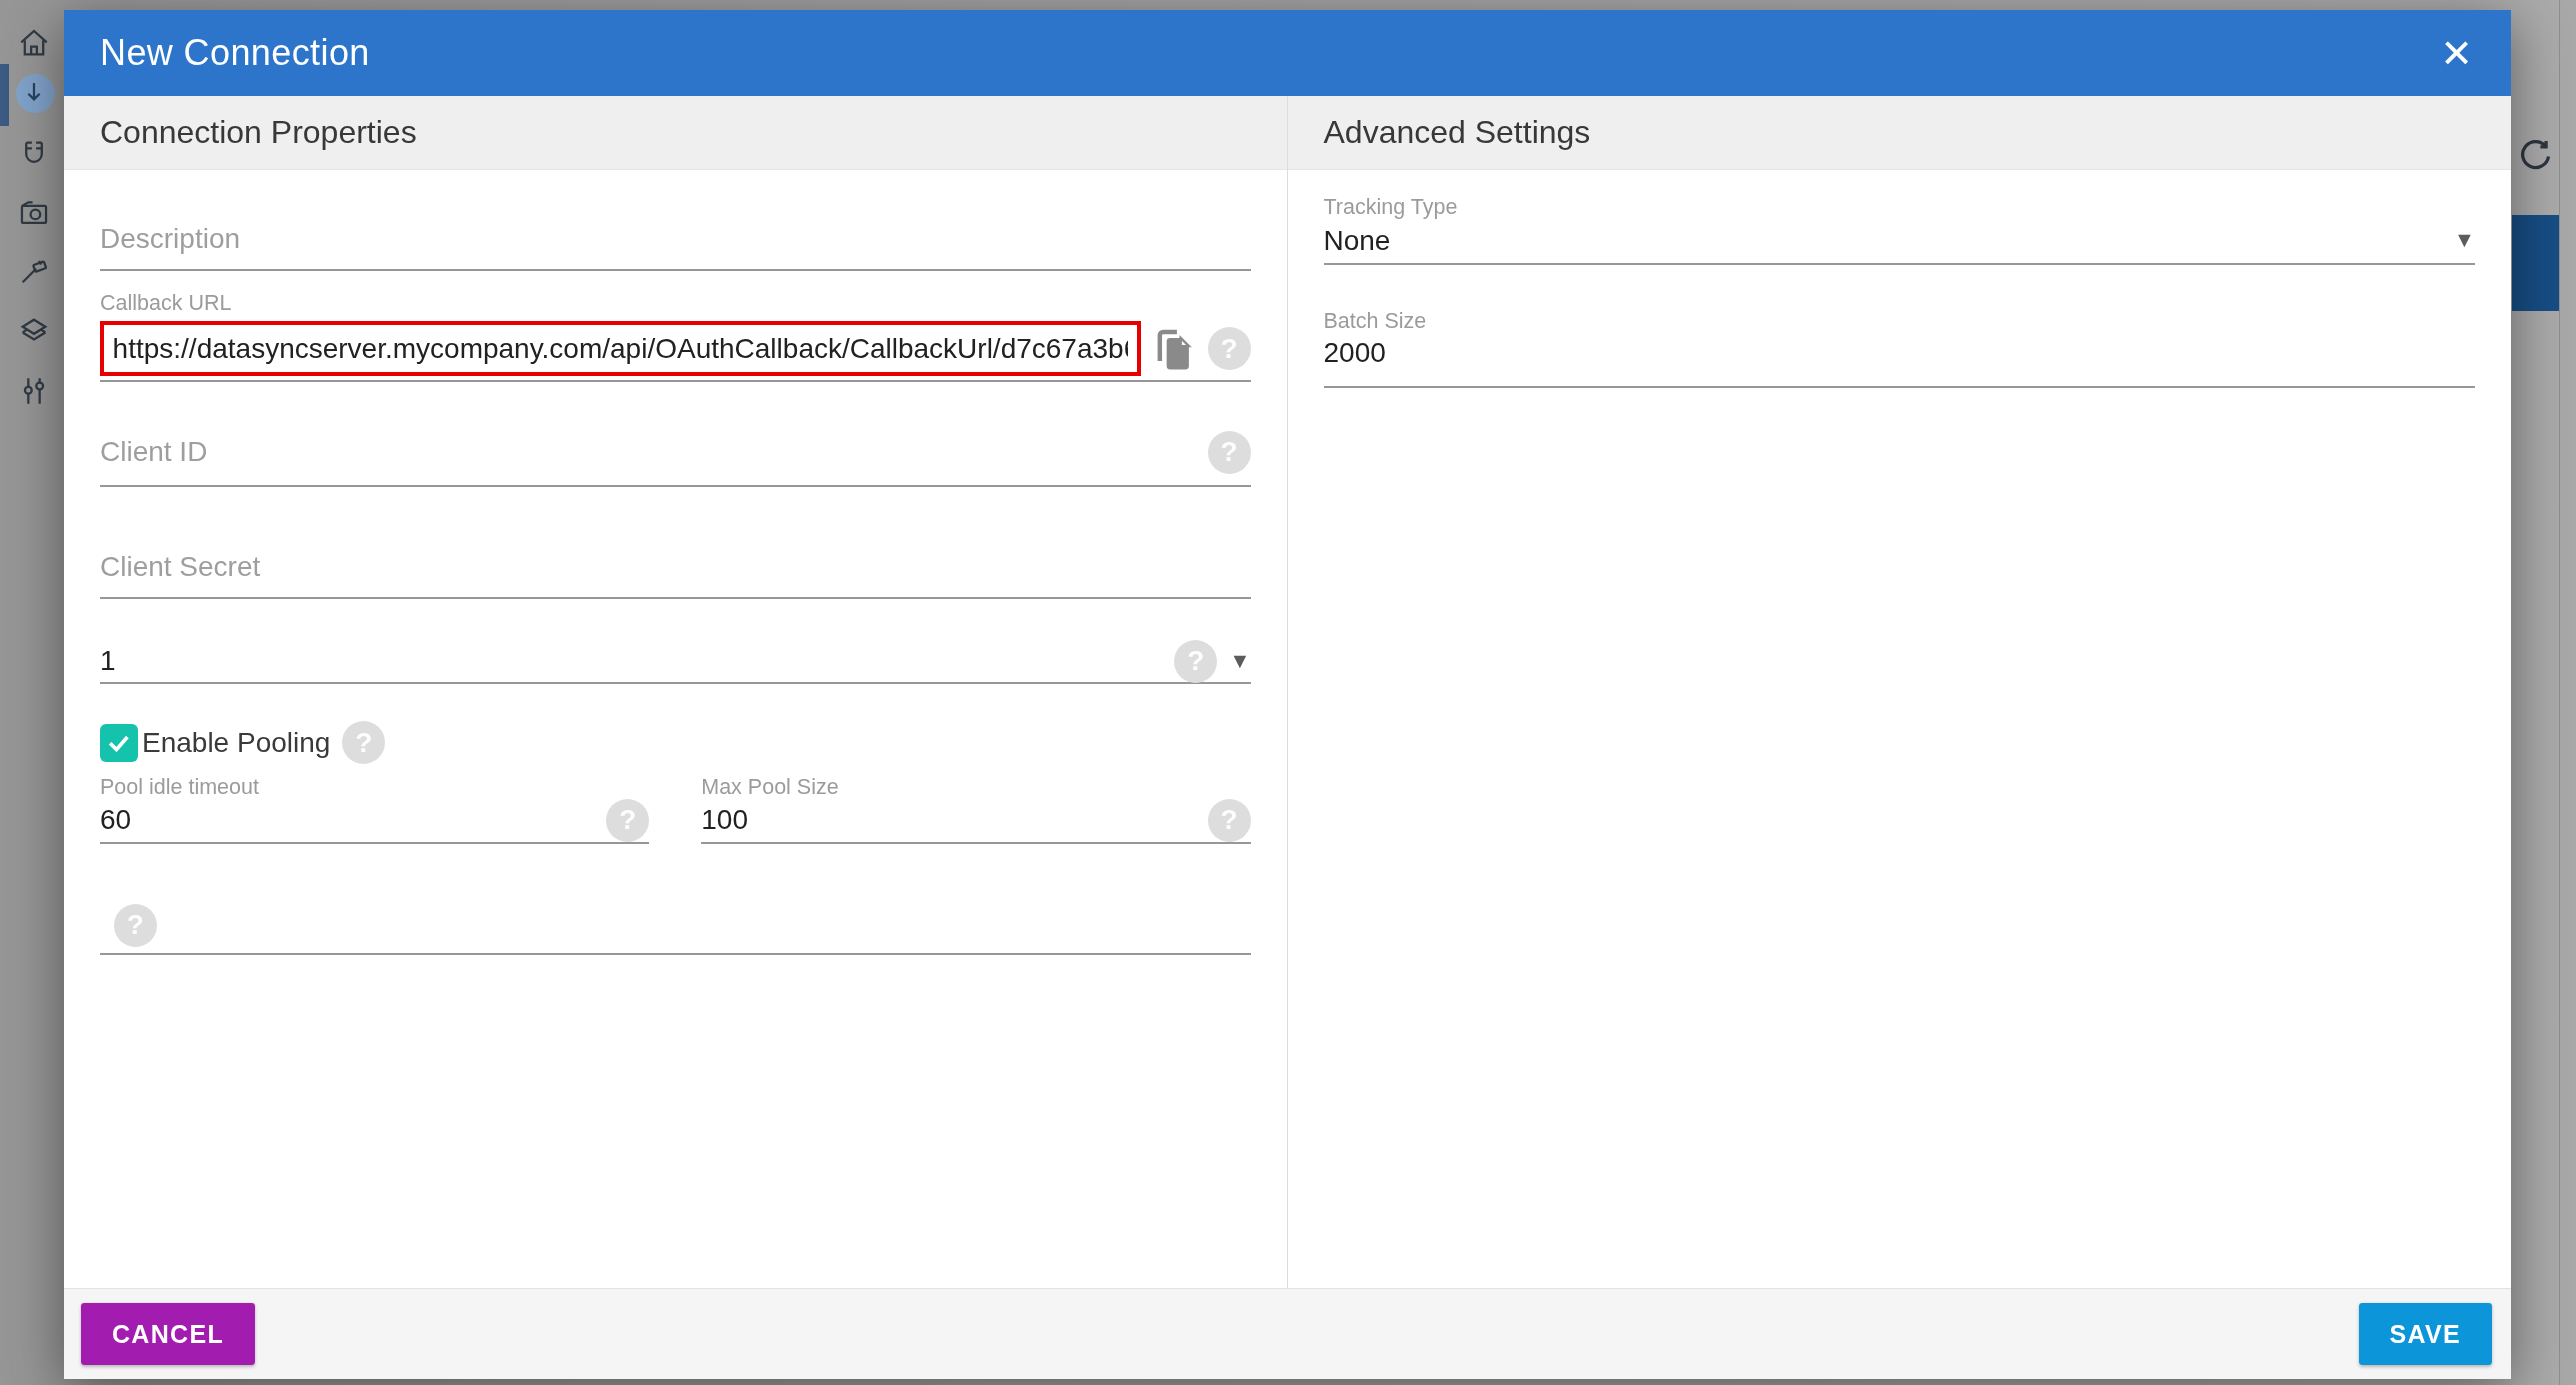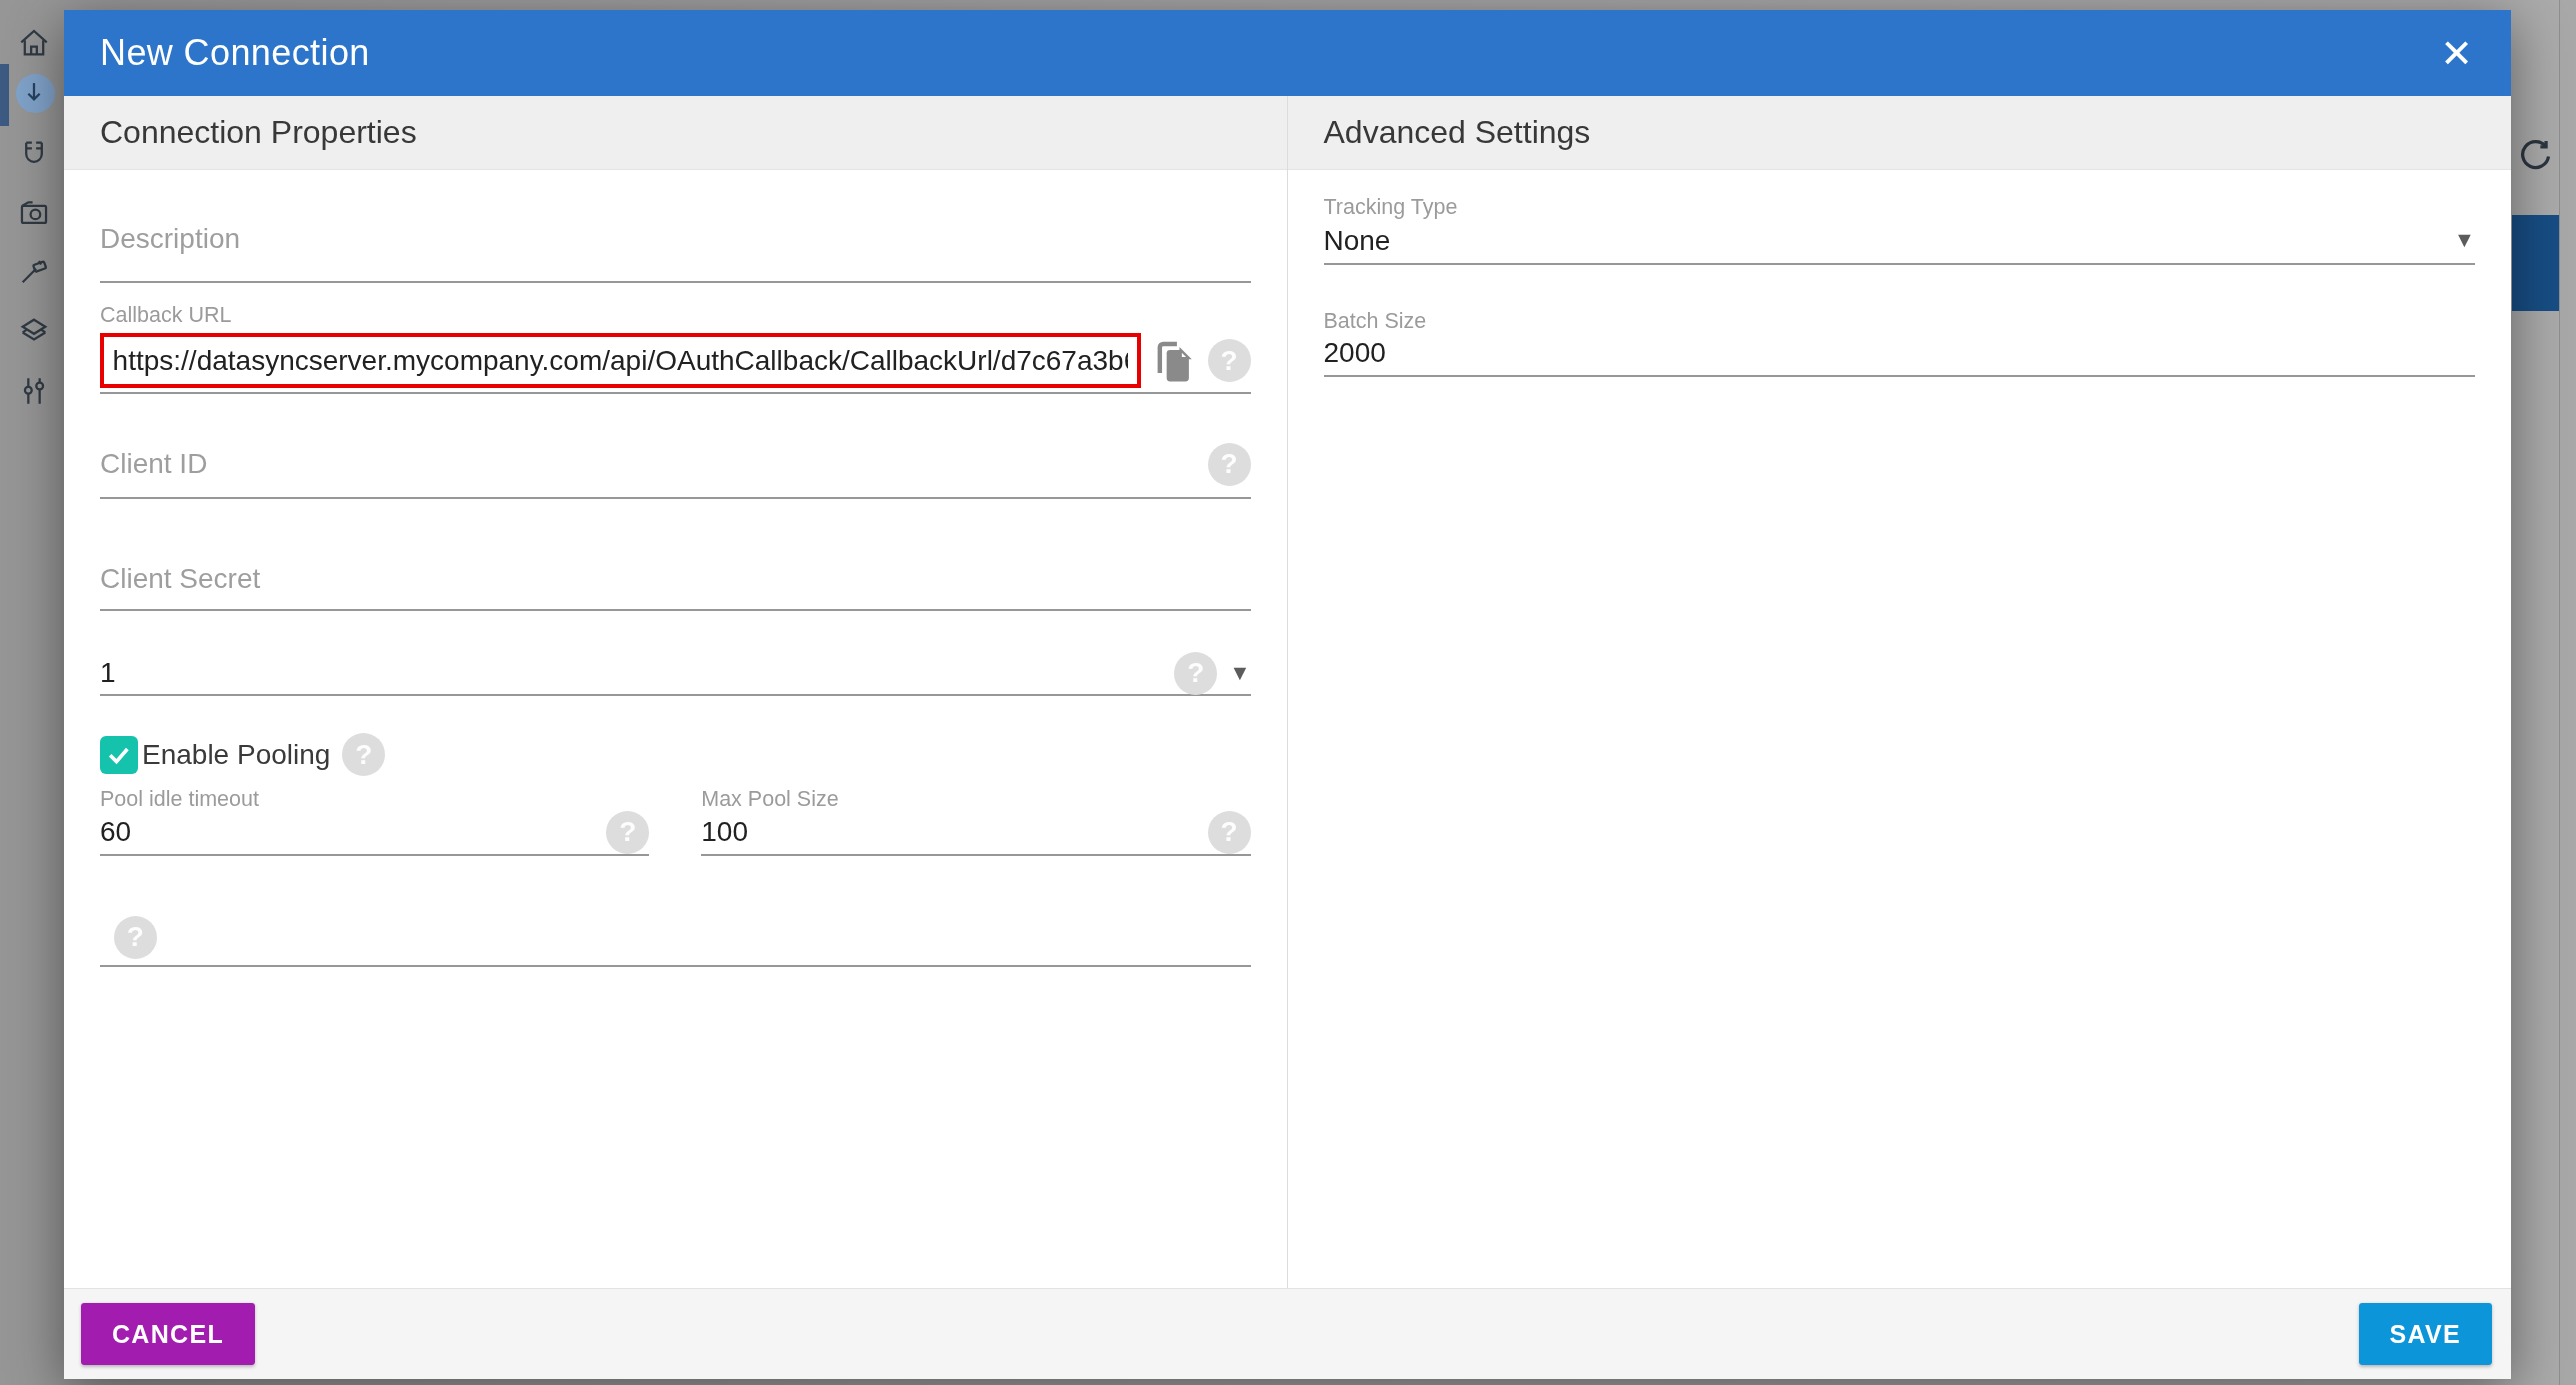"Description" .f-desc { padding-bottom: 12px -> 0 }
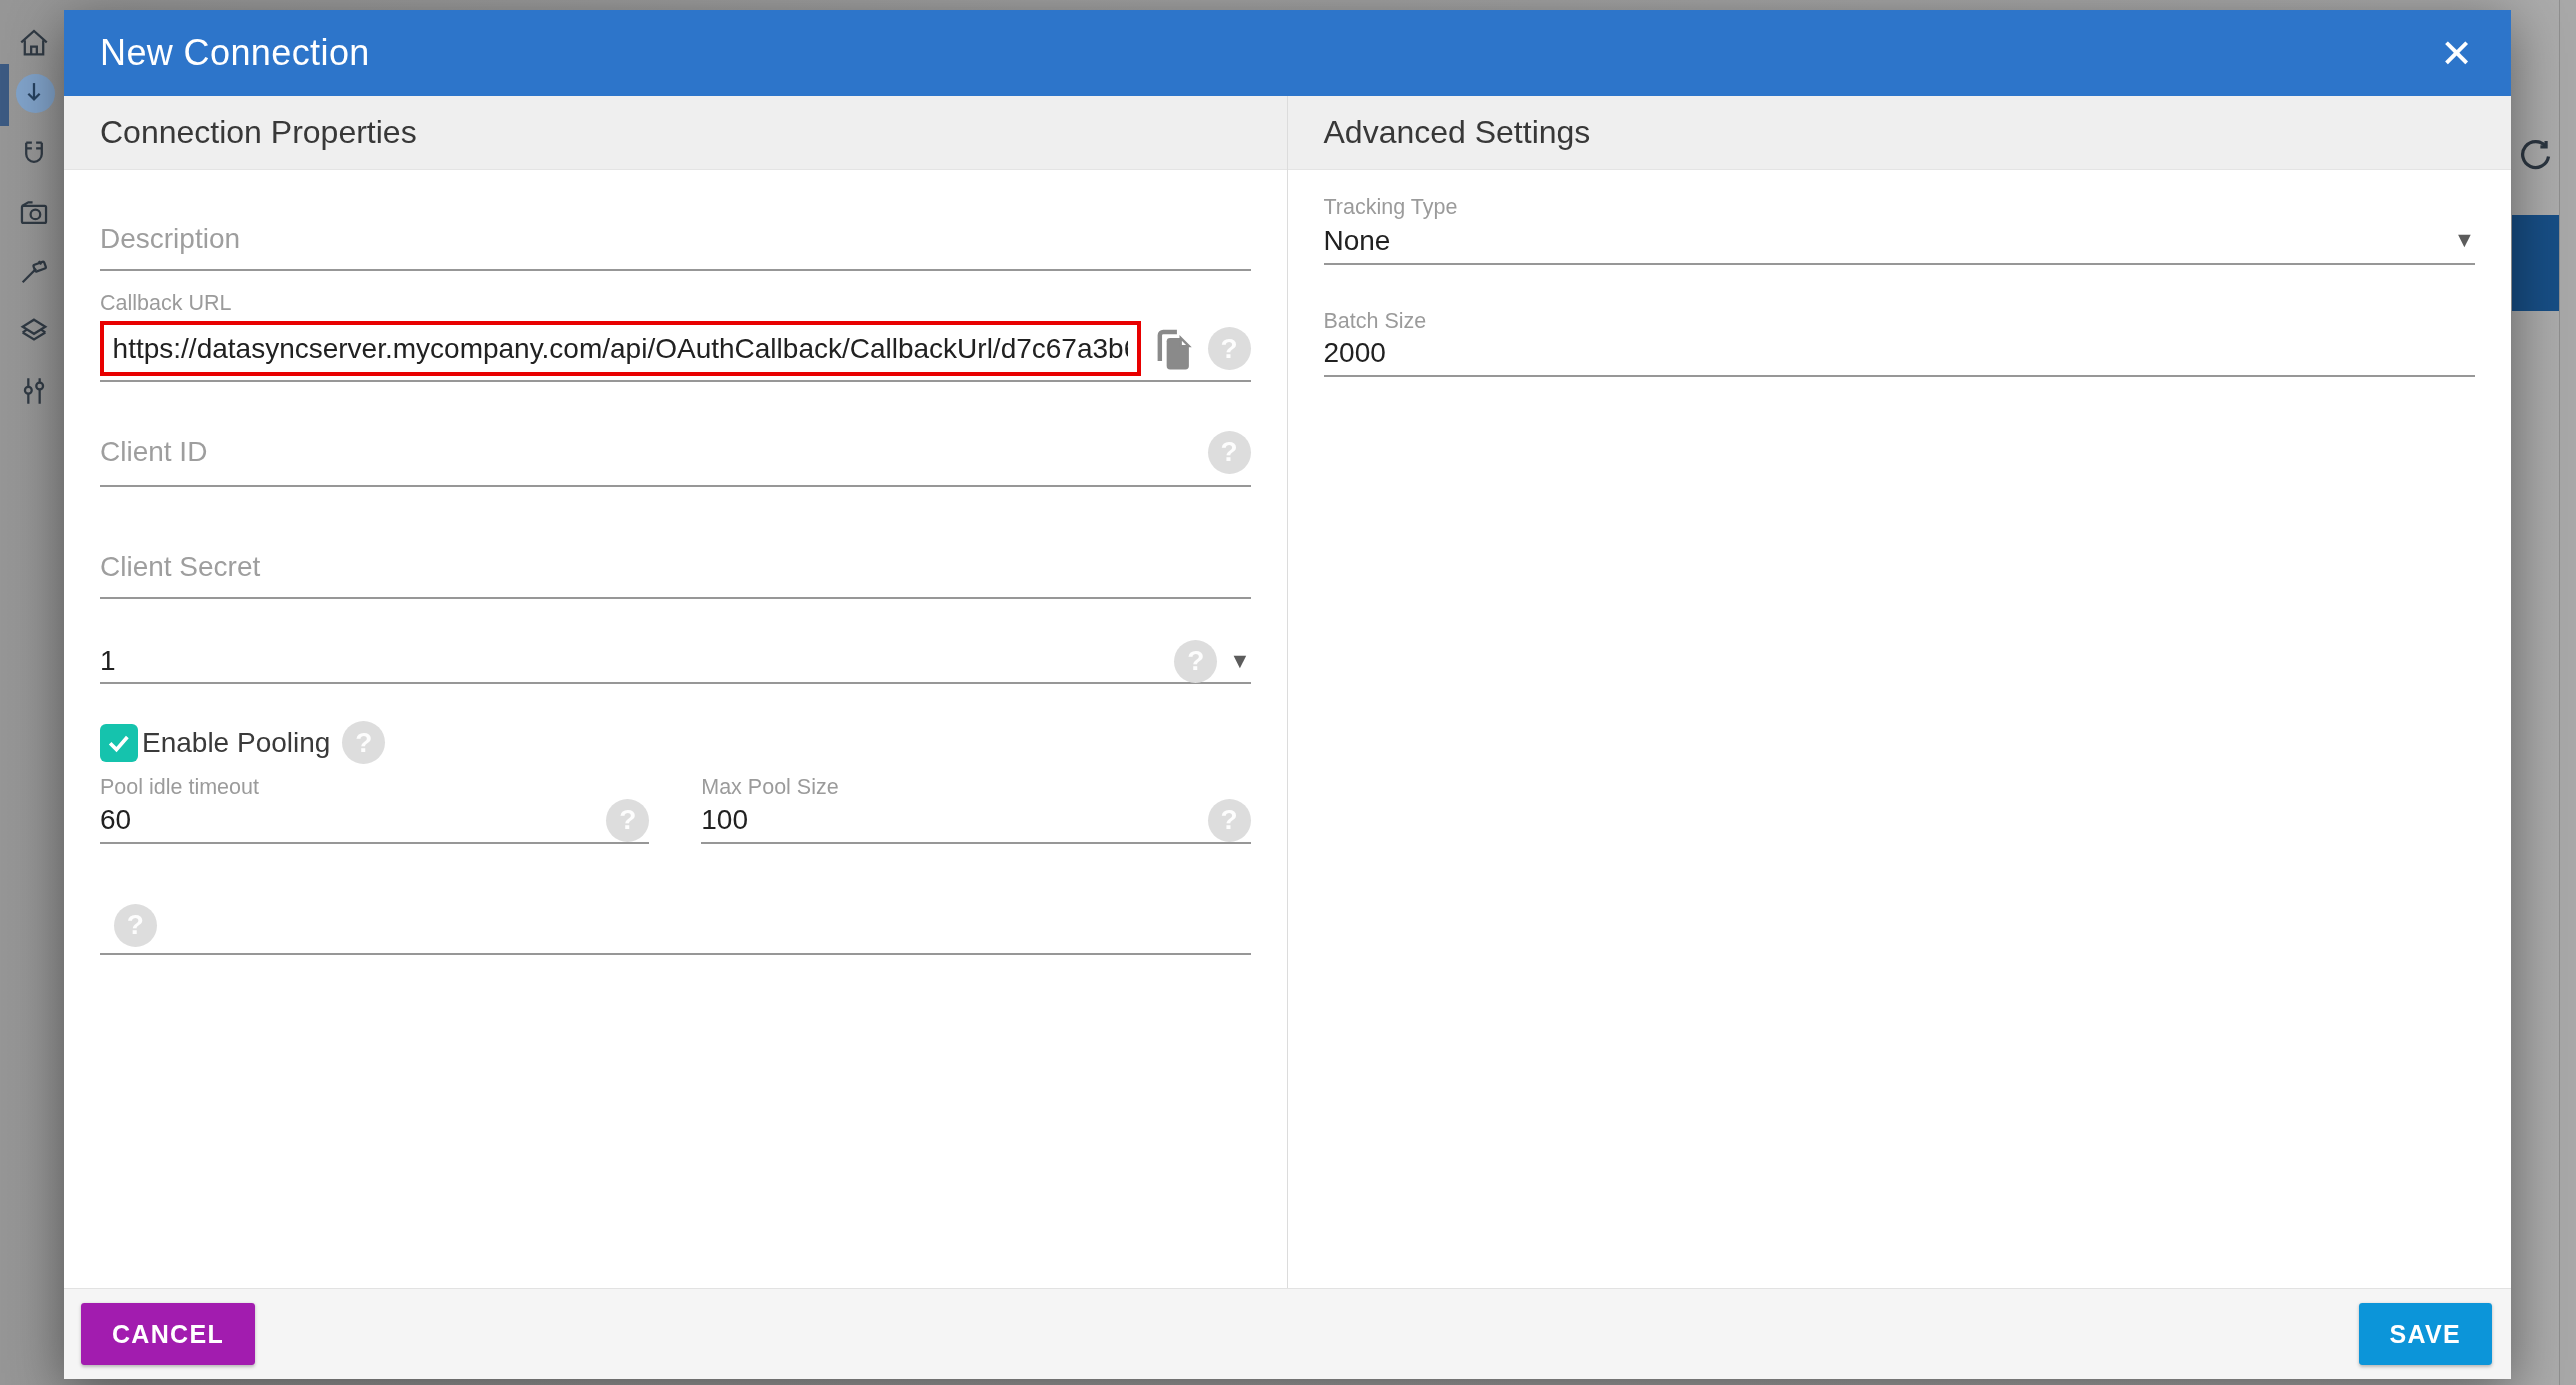"Batch Size" .f-batch { padding-bottom: 2px -> 13px }
